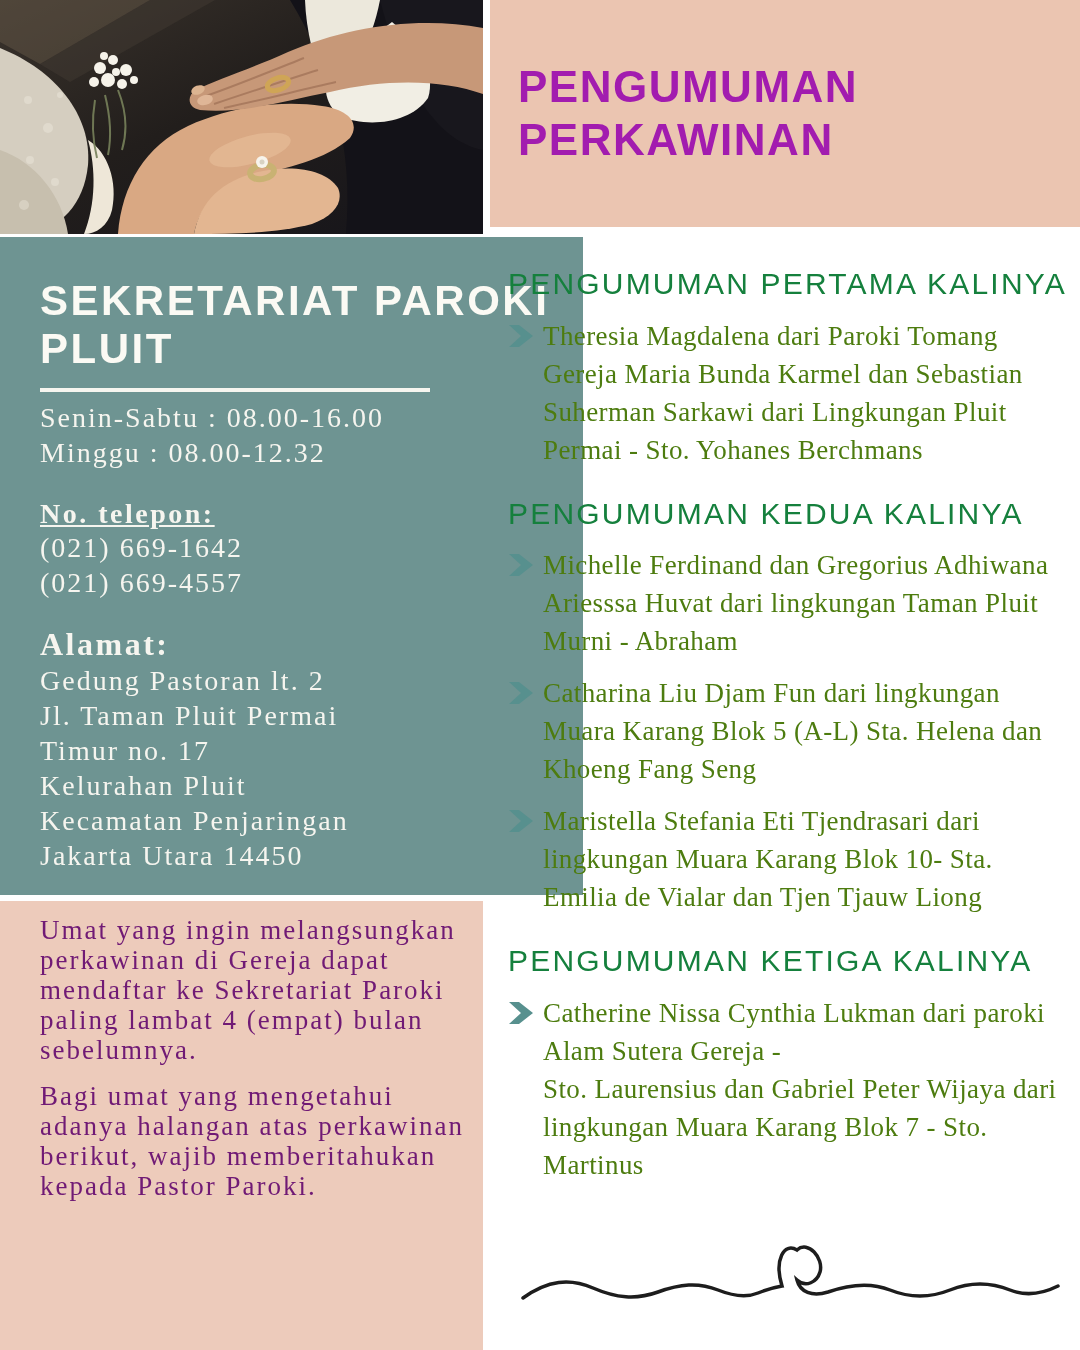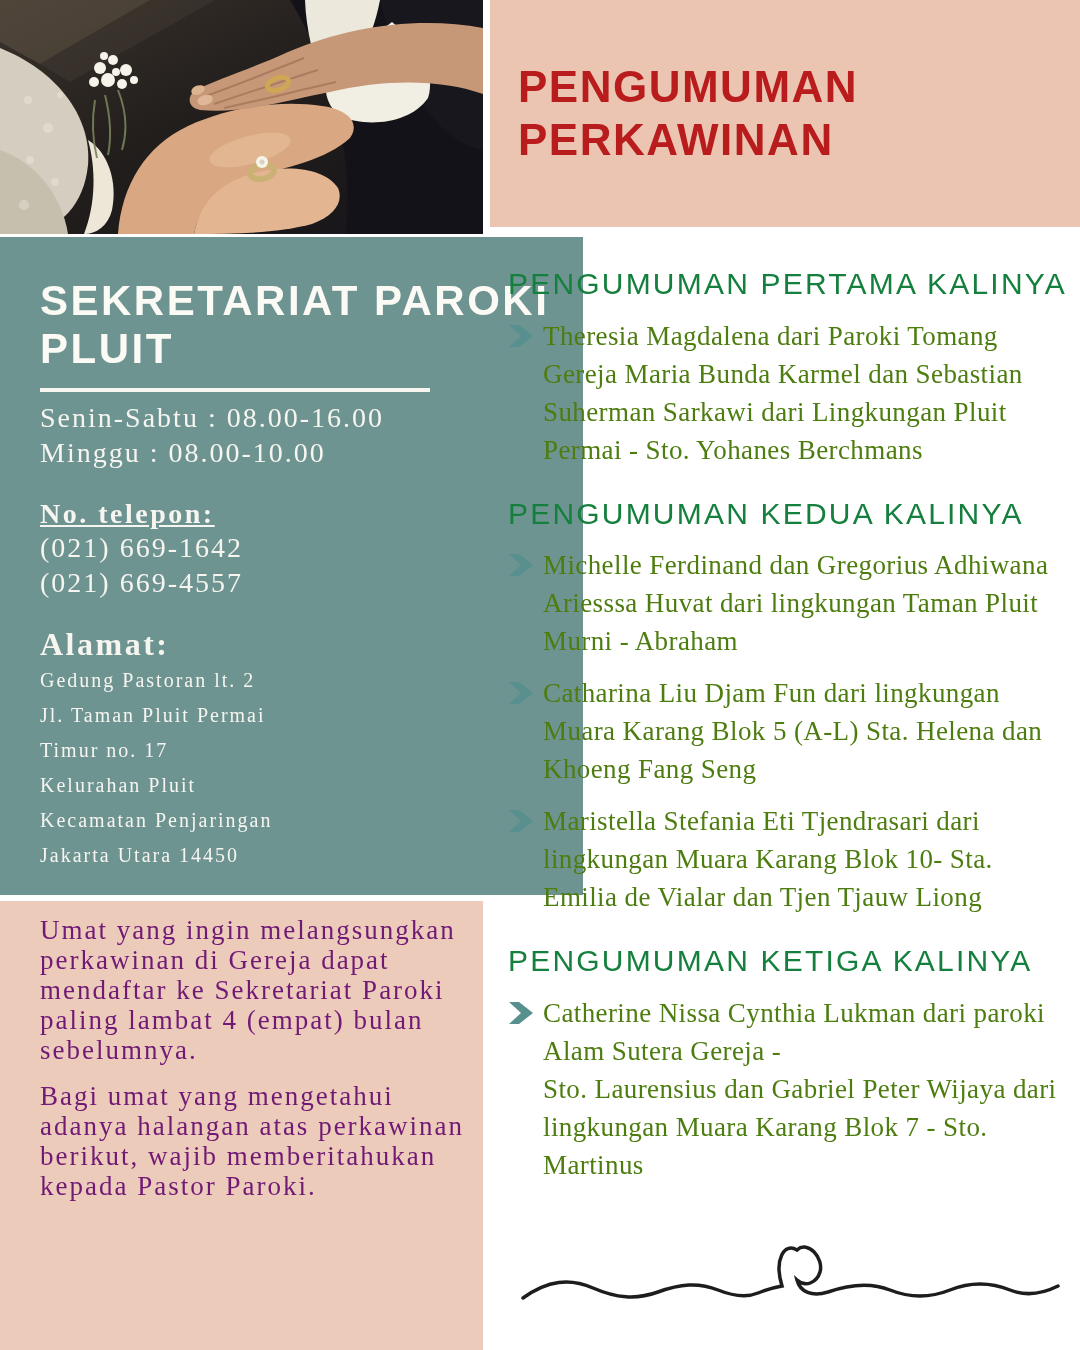"PENGUMUMAN PERKAWINAN" .main-title { color: #b91c1c -> #a21caf }
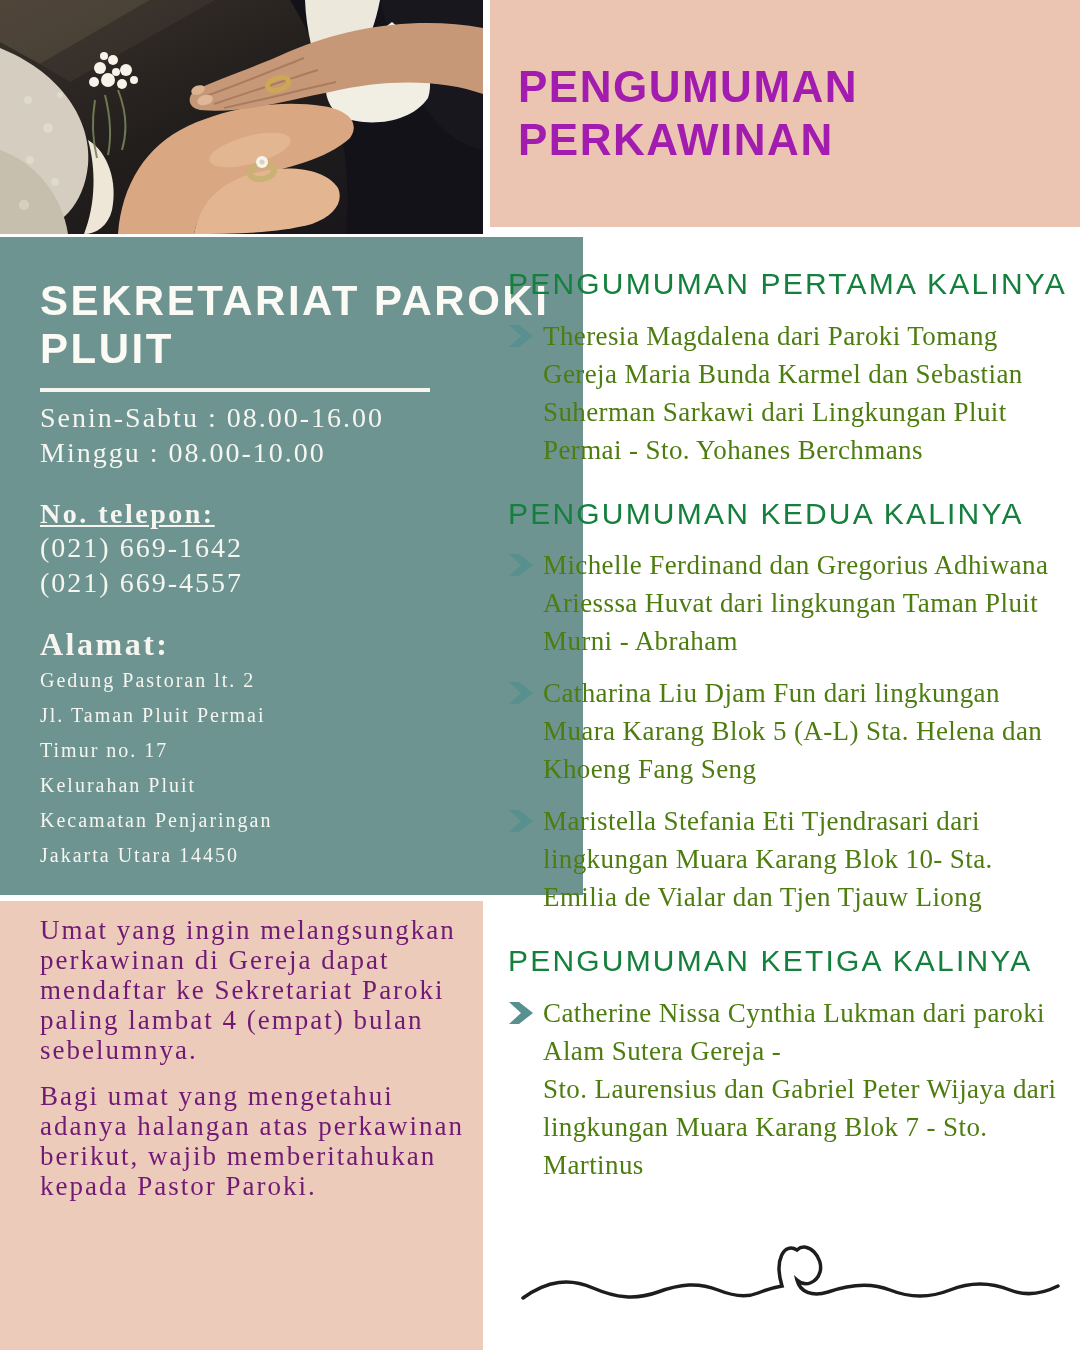"Minggu : 08.00-10.00" div { text: 08.00-10.00 -> 08.00-12.32 }
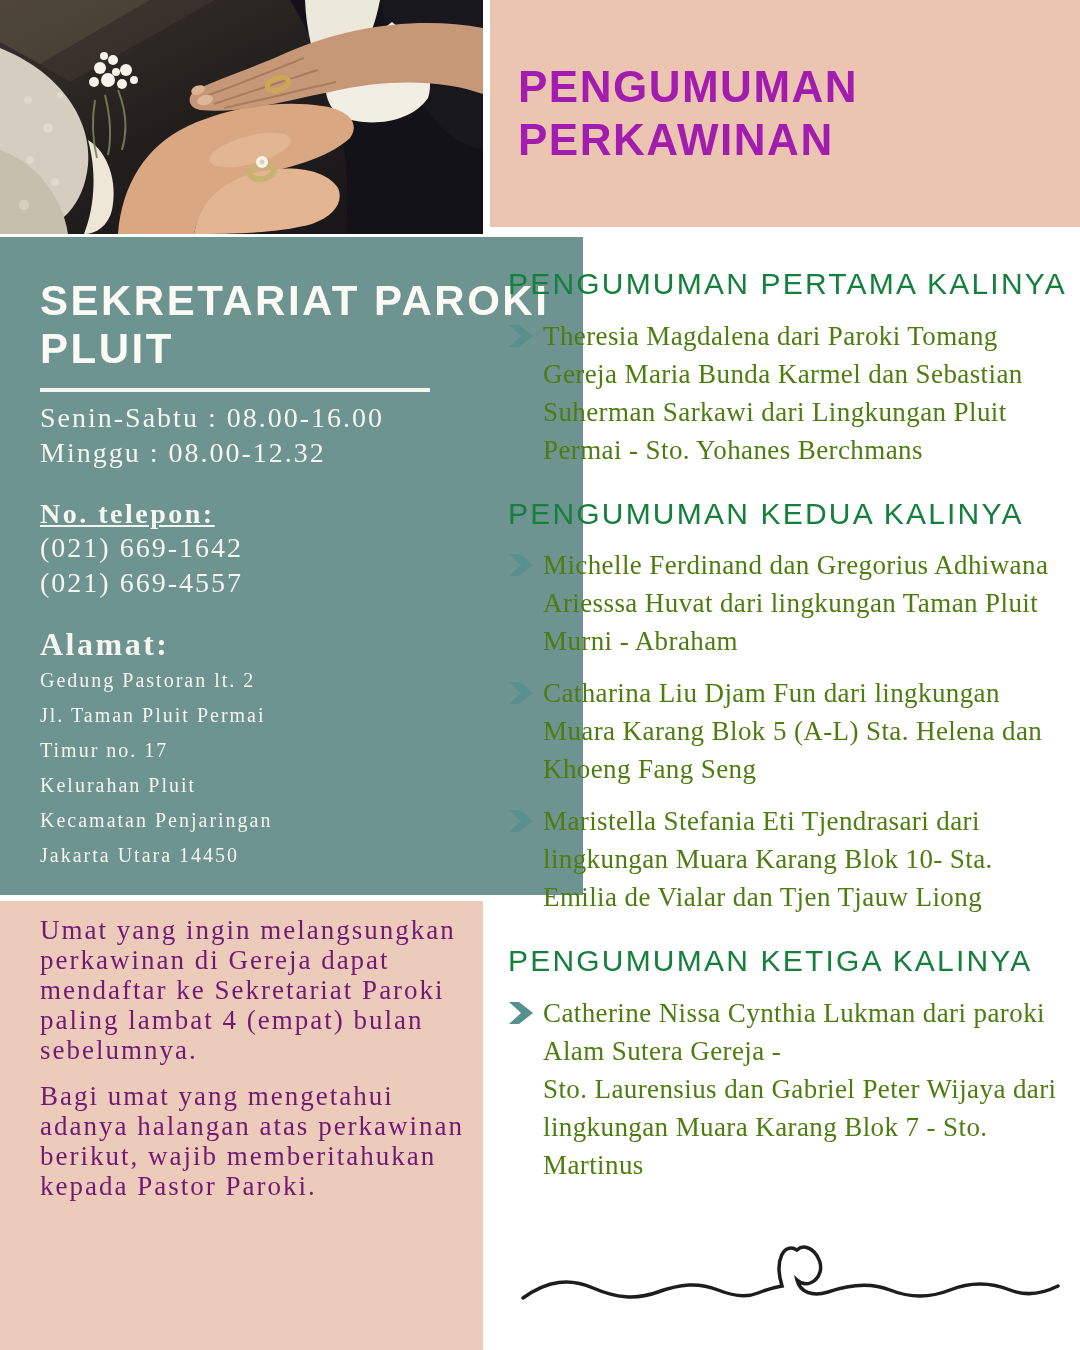"Gedung Pastoran lt. 2" .addr-line { font-size: 20px -> 28px }
